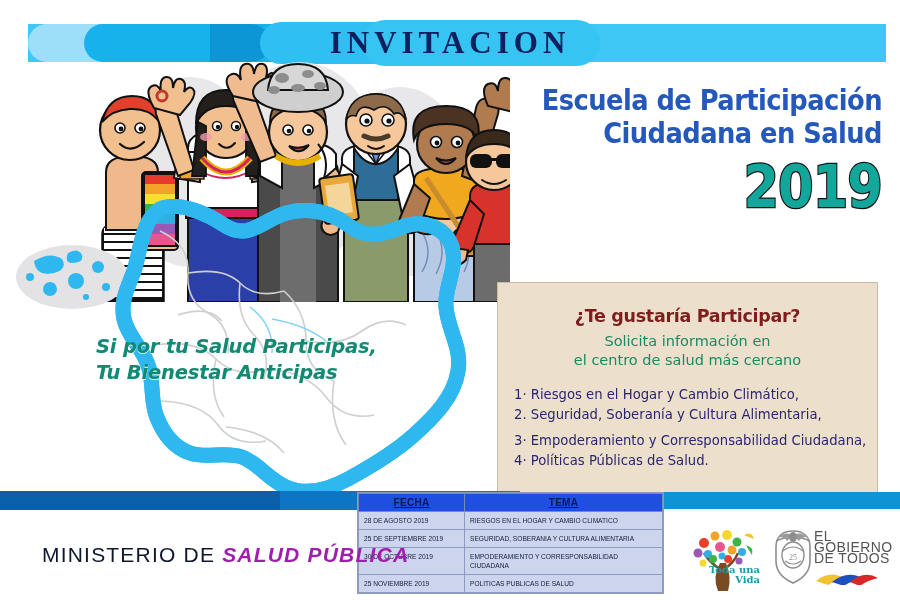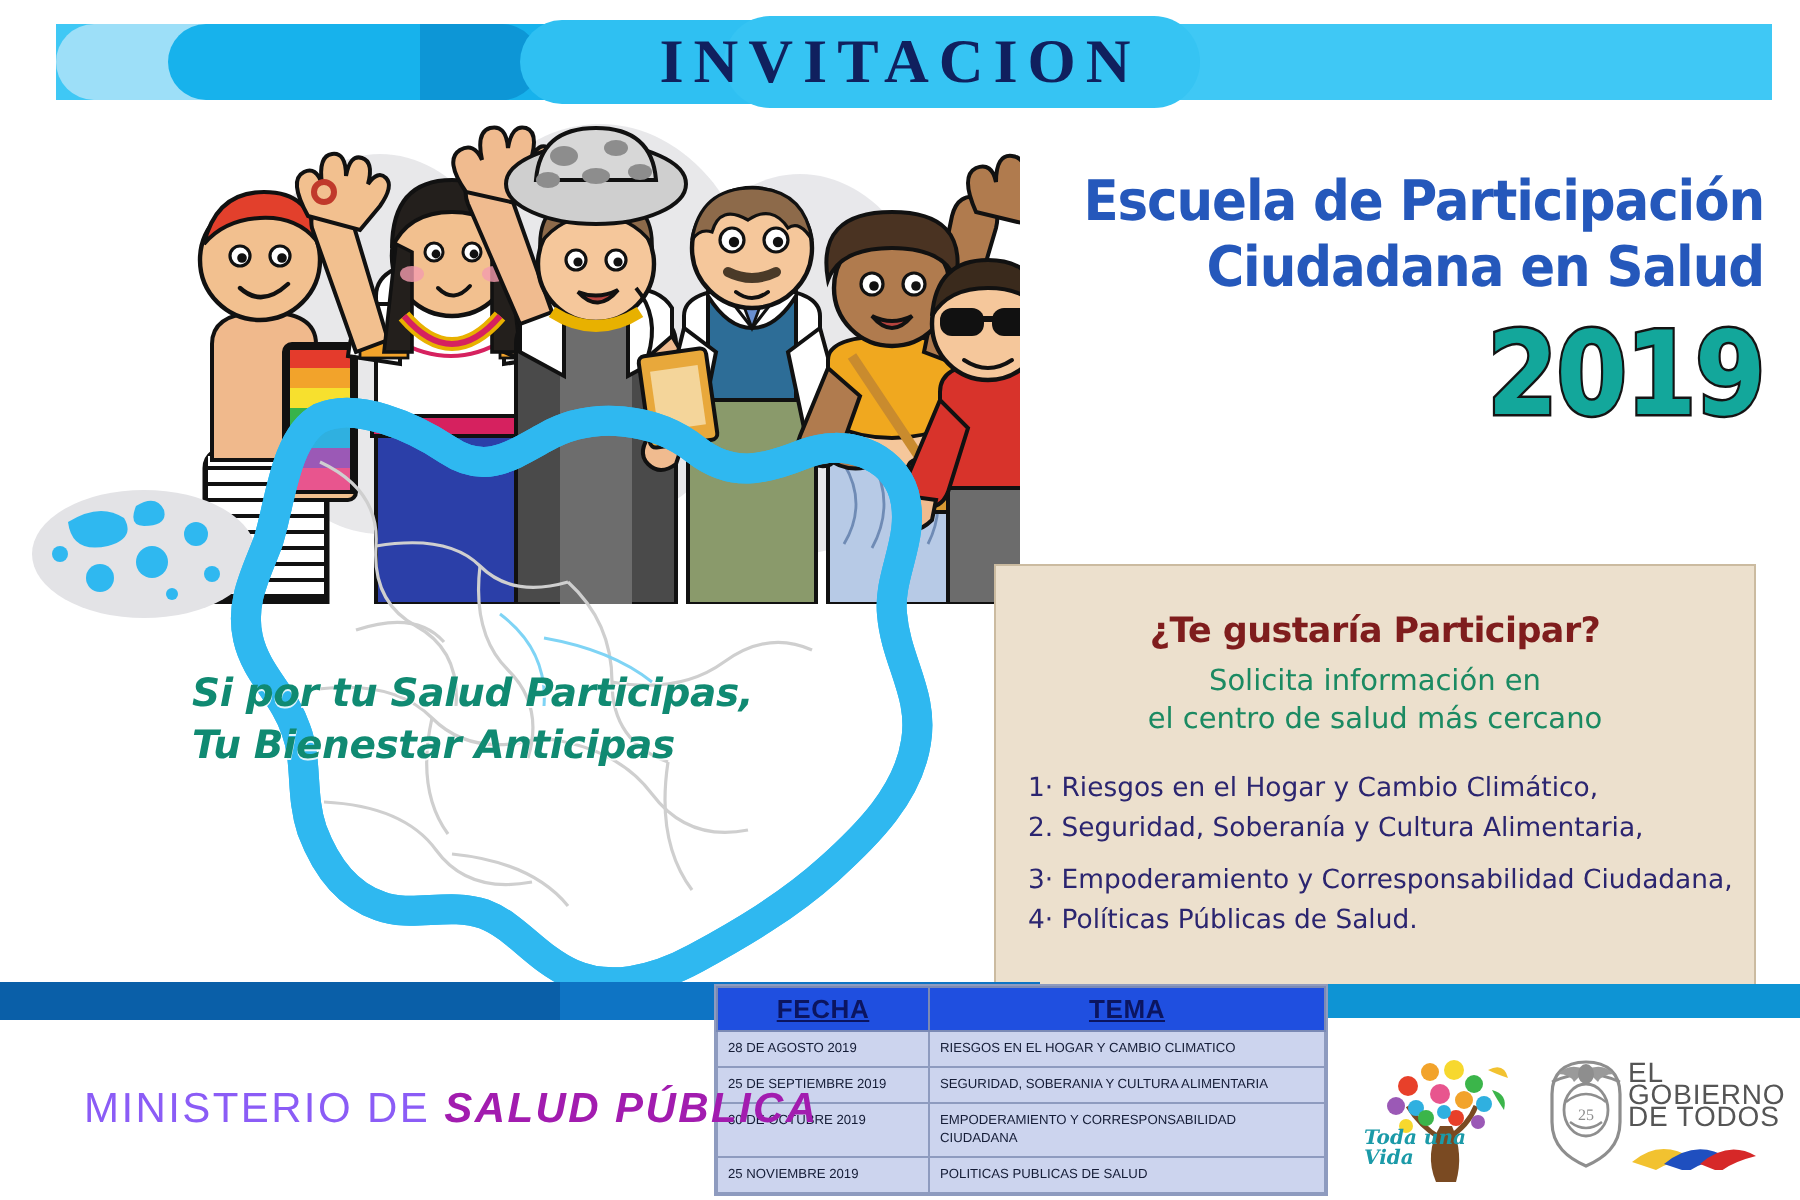"INVITACION" .banner { top: 0 -> 12px }
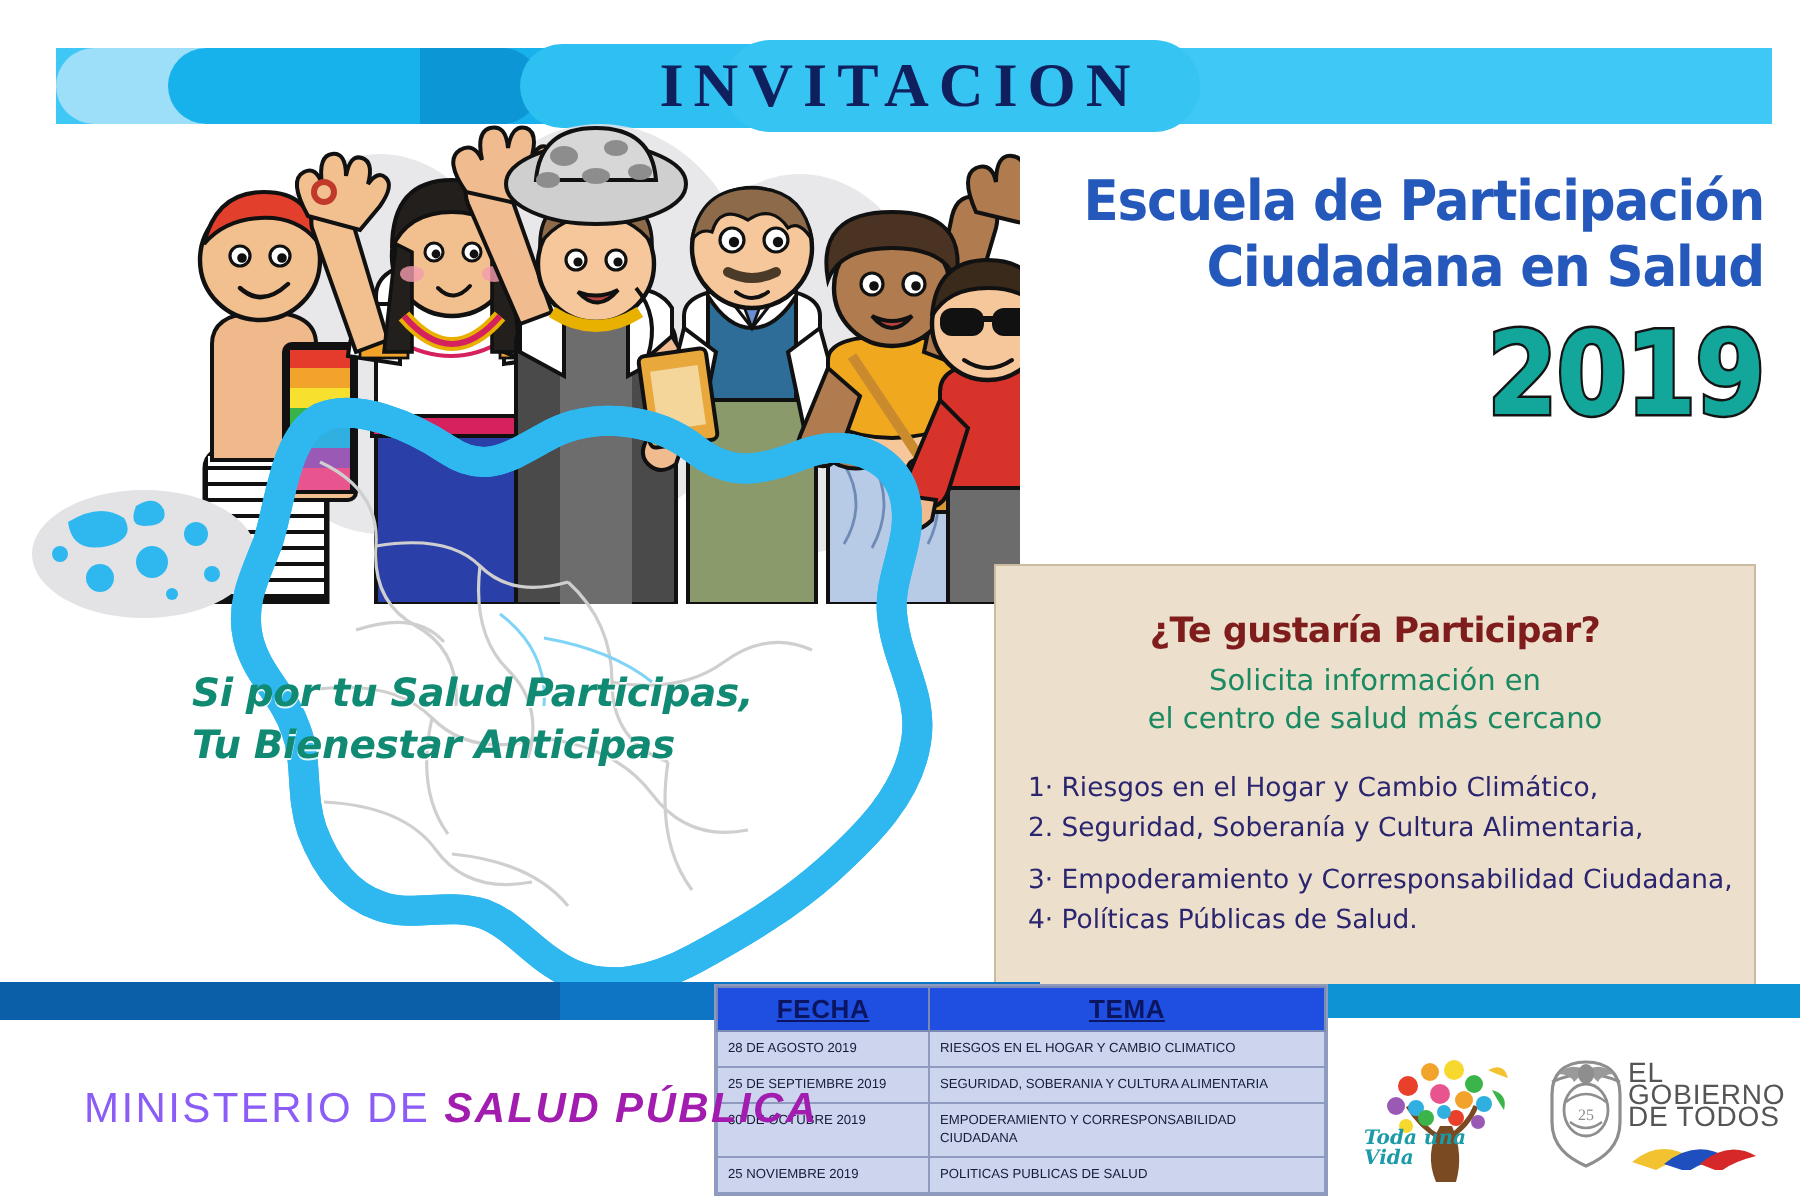"FECHA" .table th { font-size: 13px -> 10px }
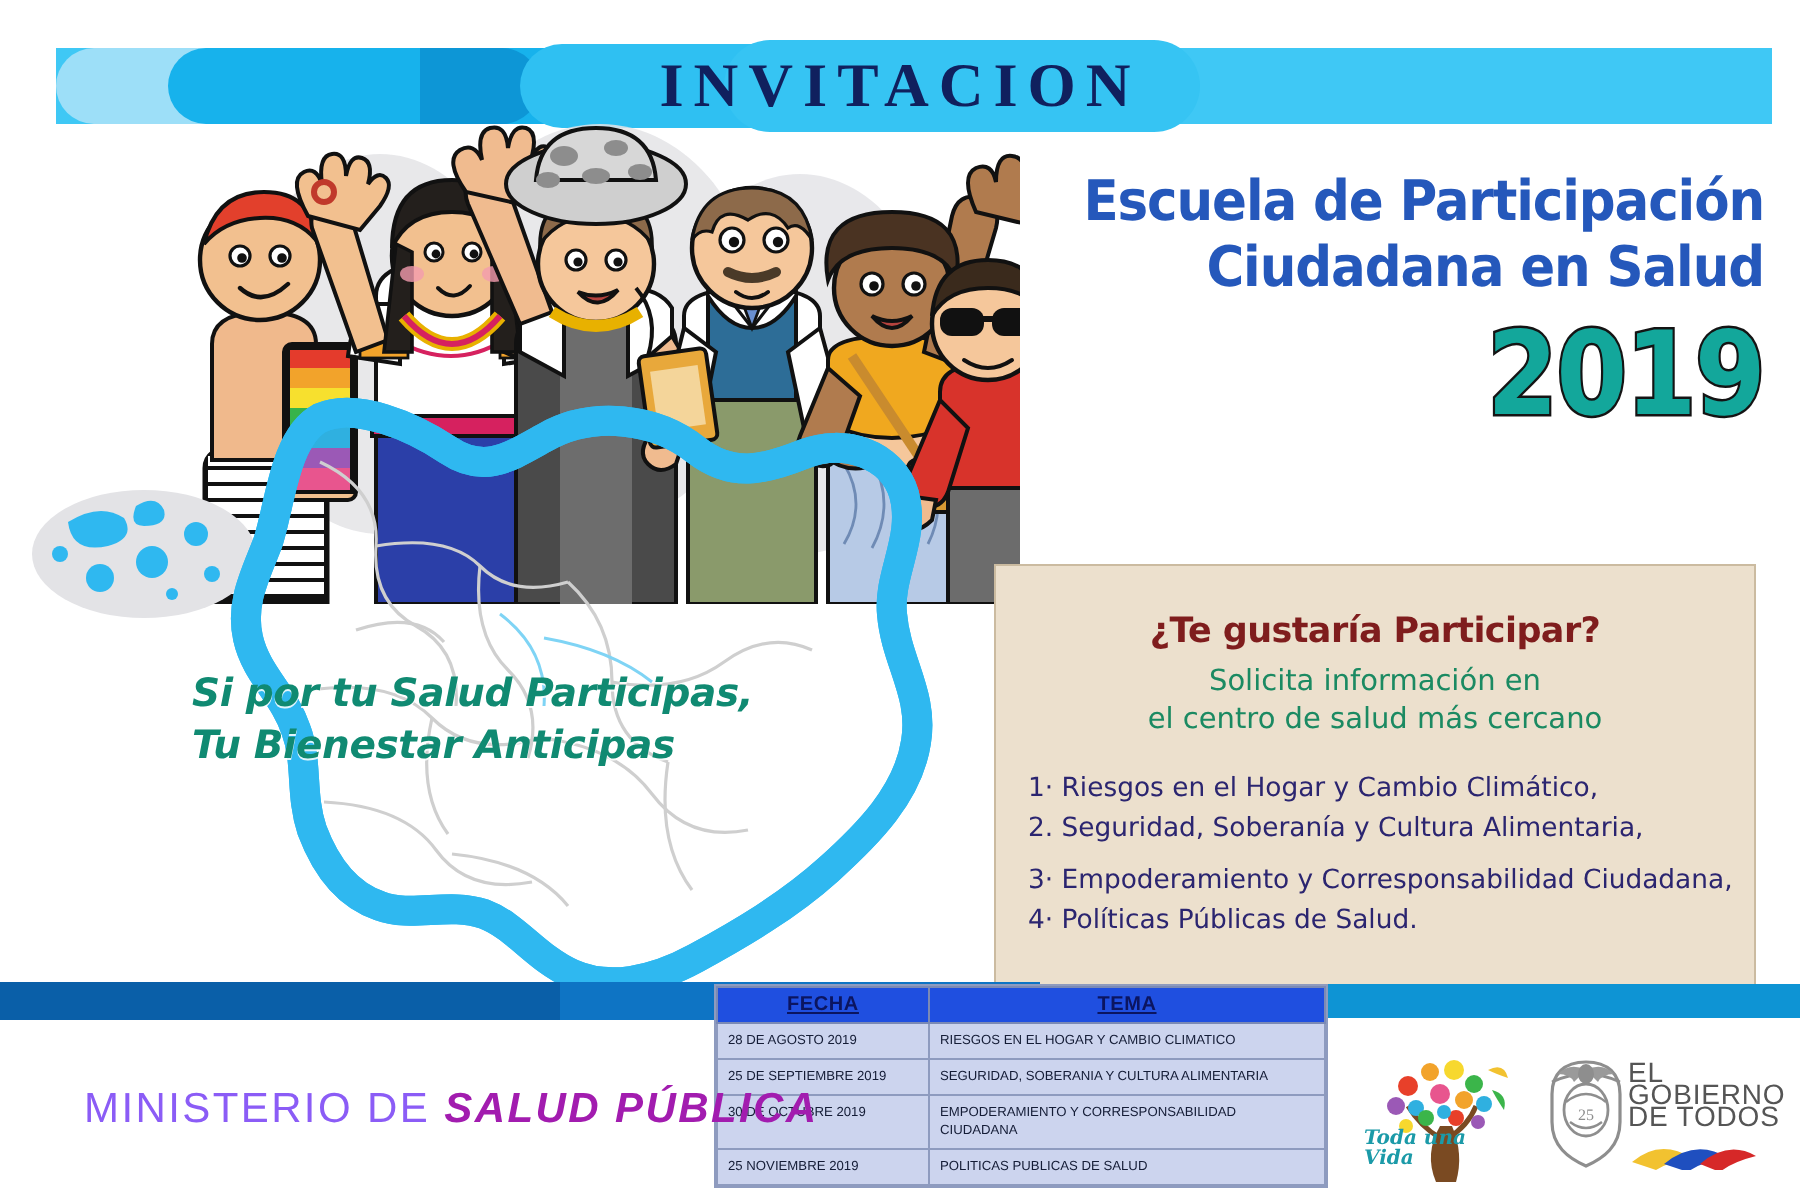"MINISTERIO DE" .ministry .thin { color: #8b5cf6 -> #0f172a }
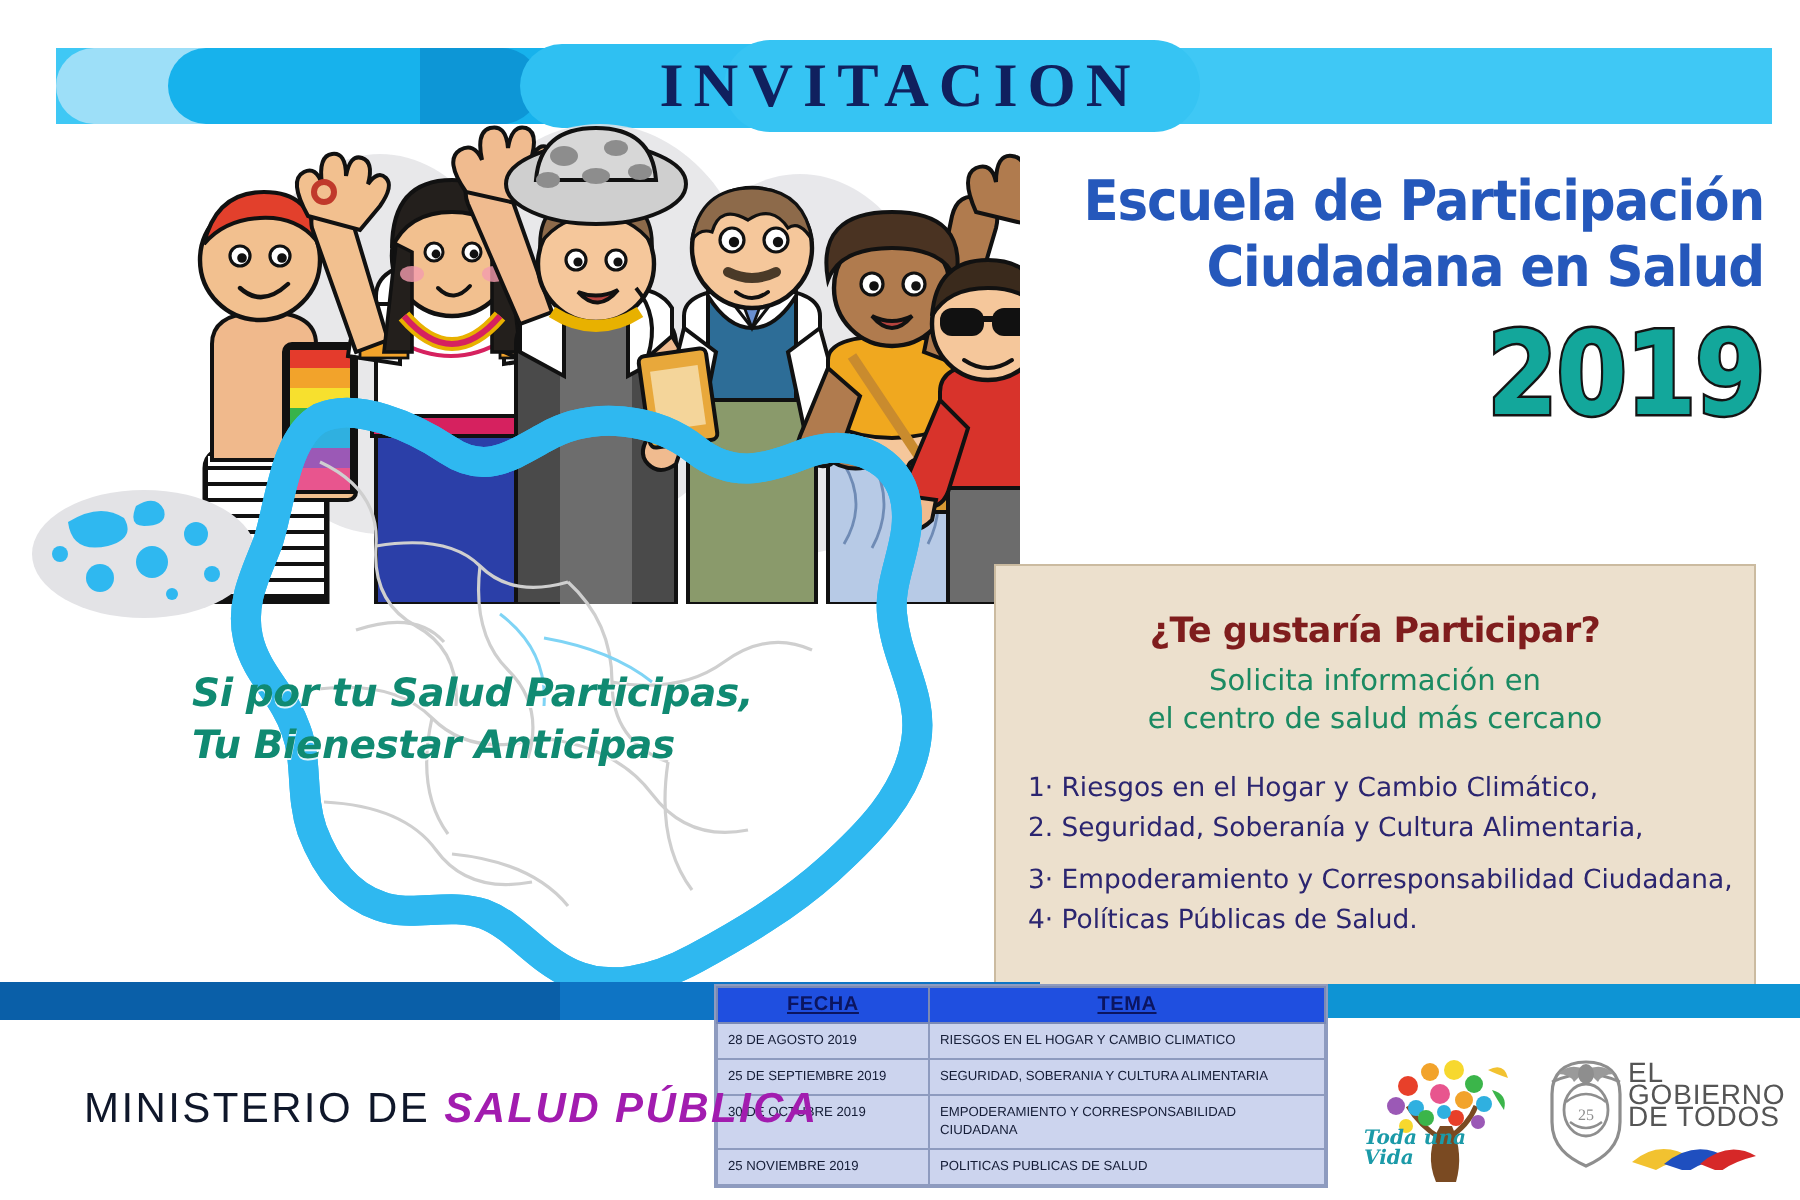"Toda una Vida" .vida-text { font-style: italic -> none; text-align: left -> right }
